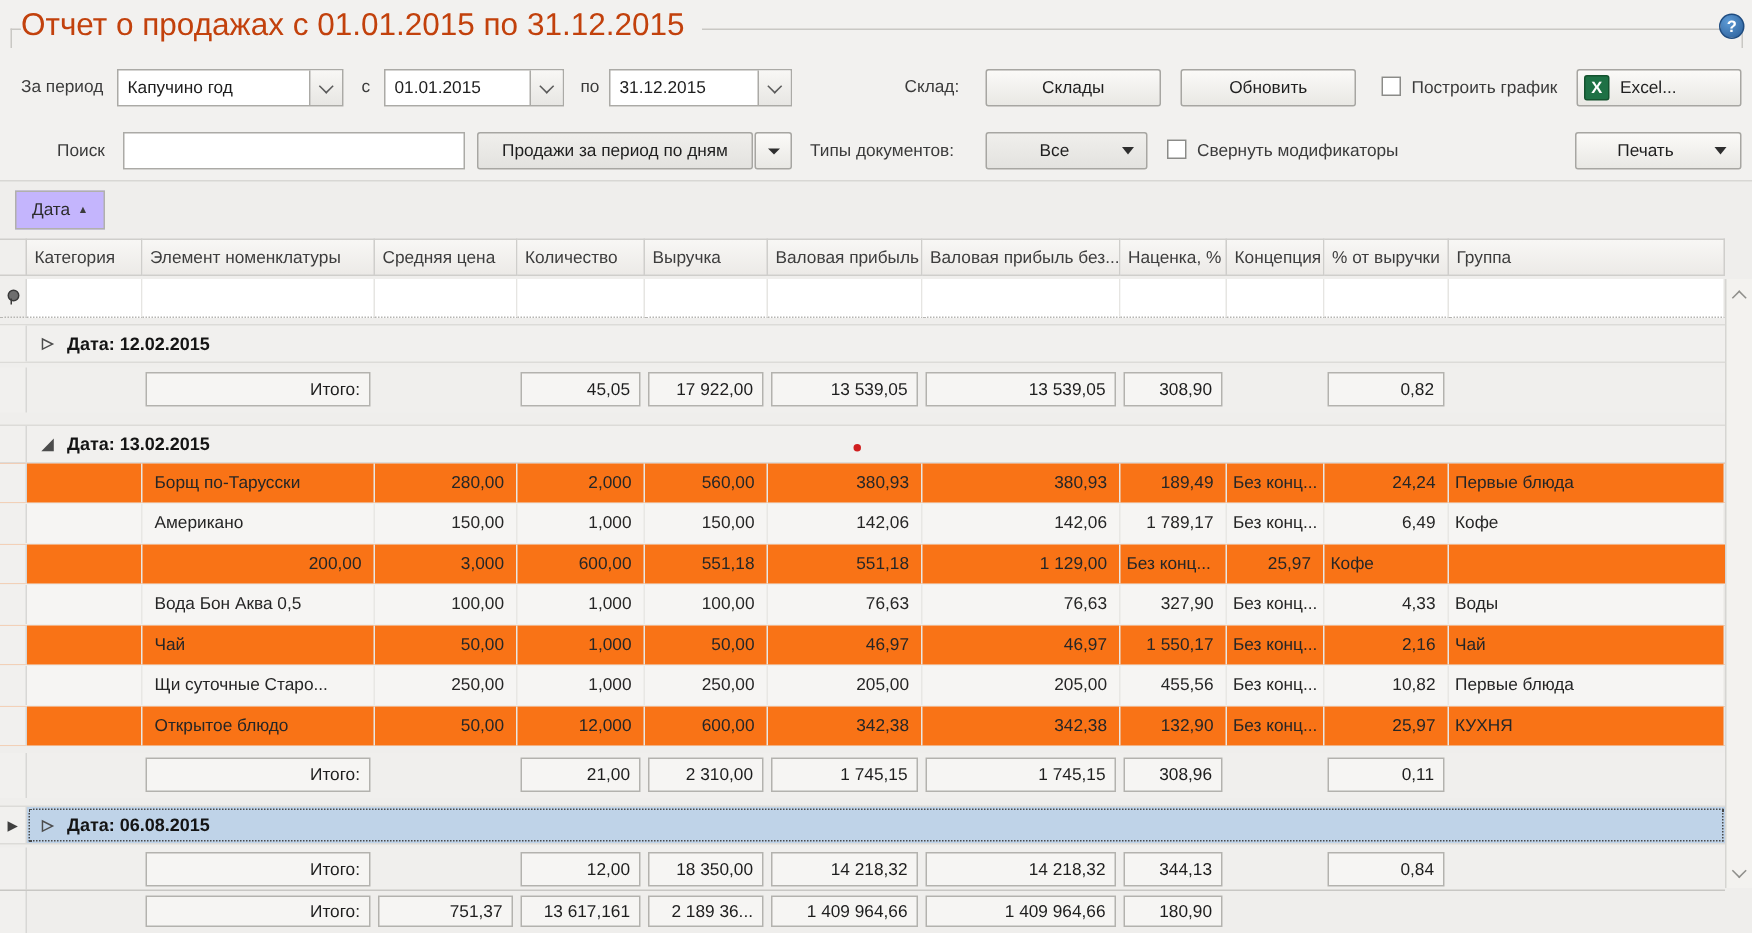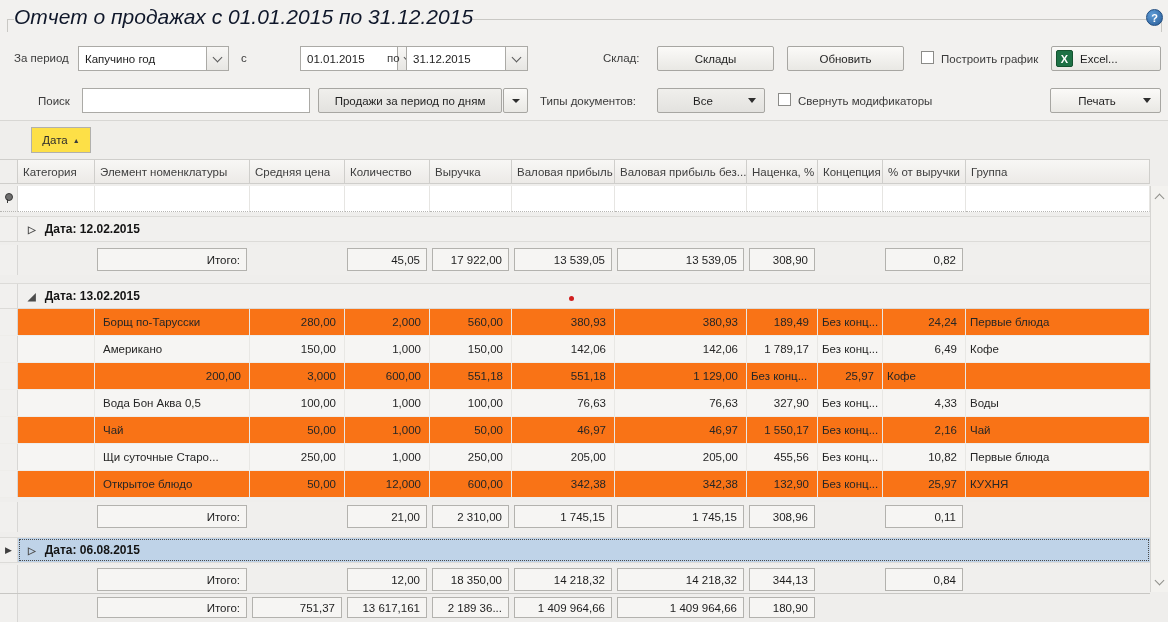"Отчет о продажах с 01.01.2015" .page-title { color: #0f172a -> #c2410c; font-style: italic -> none }
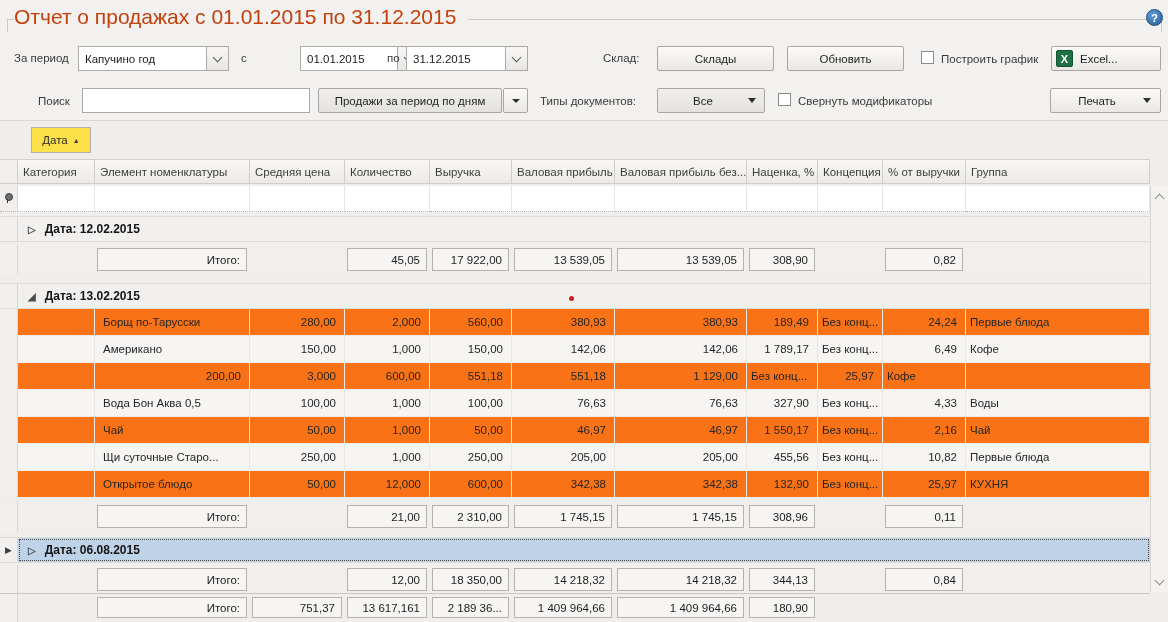"01.01.2015" div.combo { margin-left: 44px -> none }
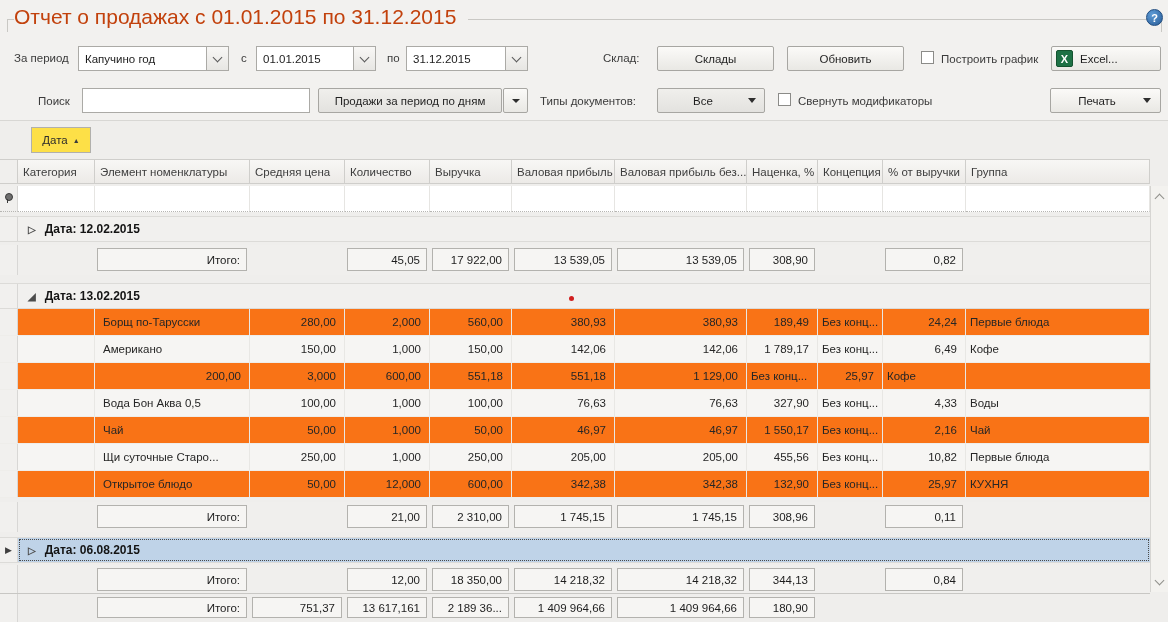"Дата" .groupby { background: #fde047 -> #c4b5fd; margin-left: 21px -> none }
